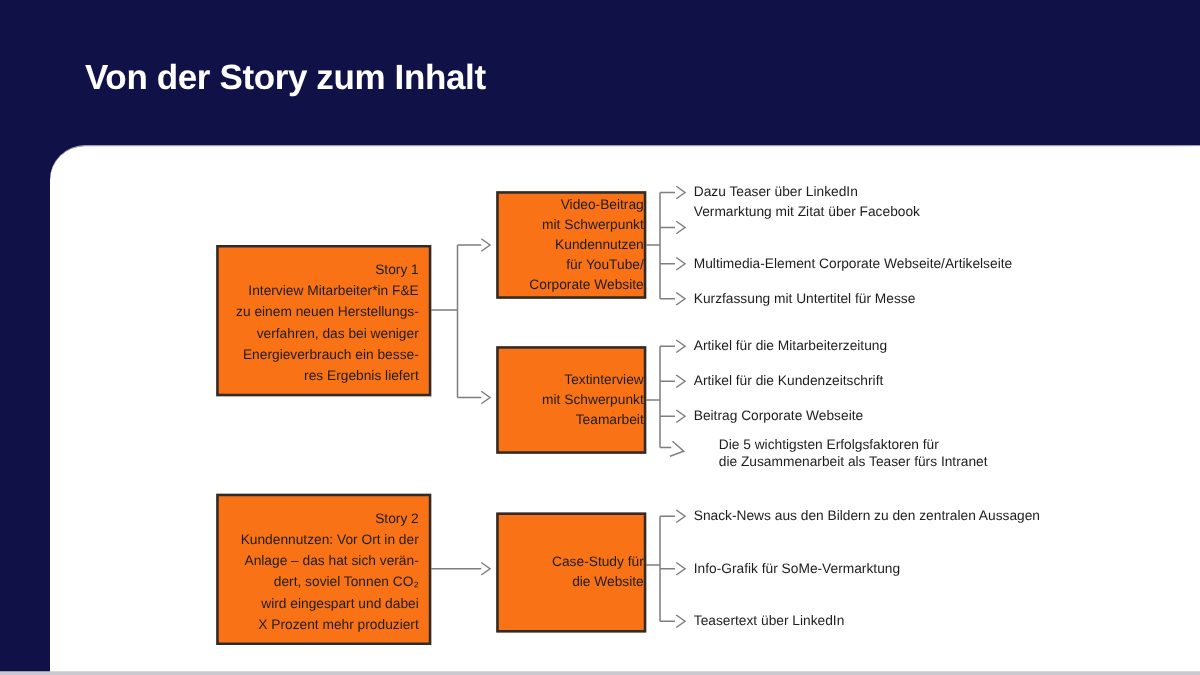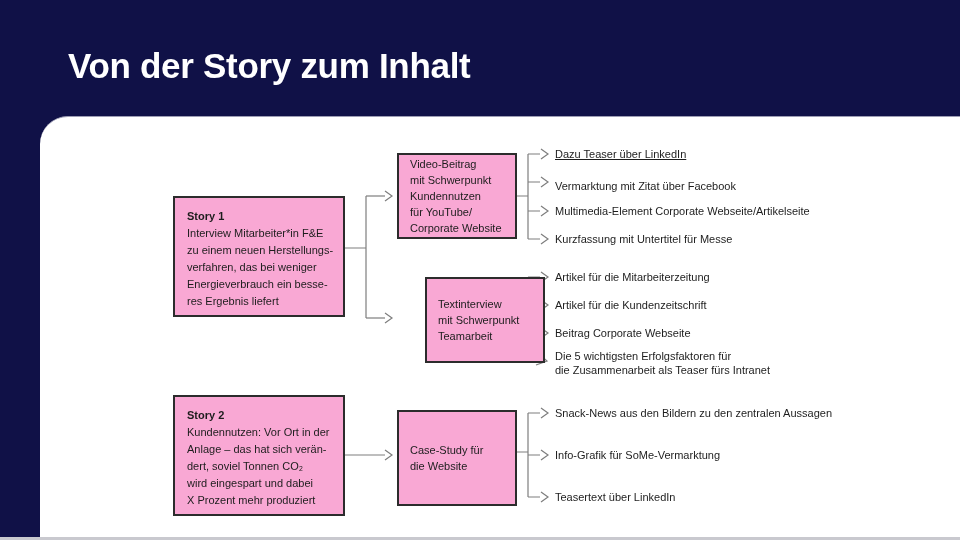"Von der Story zum Inhalt" .slide-title { font-size: 35px -> 28px }
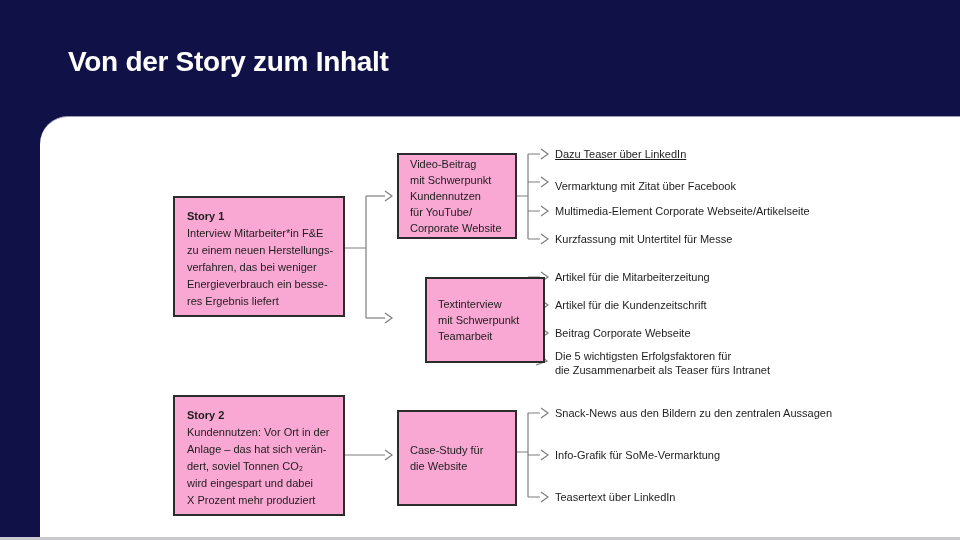"Dazu Teaser über LinkedIn" div.output-label { text-decoration: underline -> none }
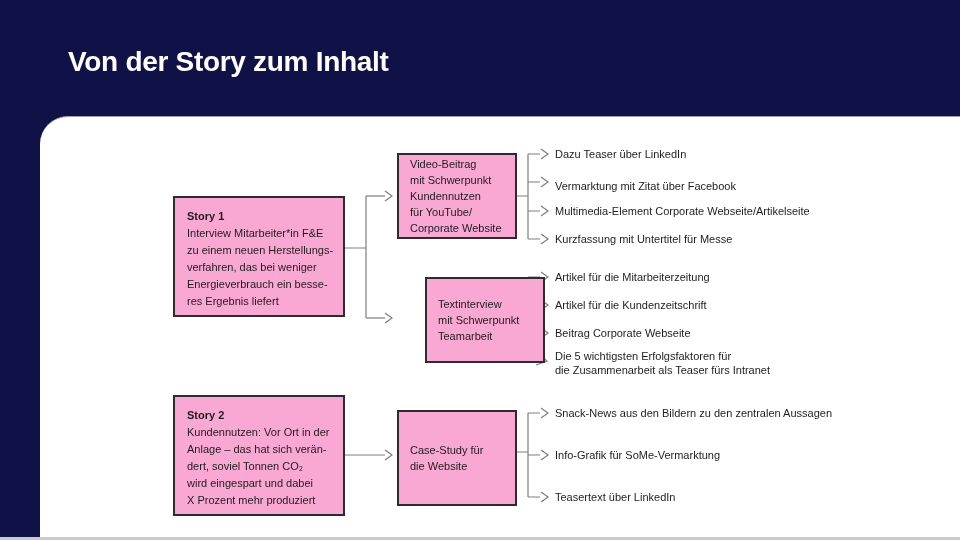"Video-Beitrag" .node { background: #f9a8d4 -> #f97316; text-align: none -> right }
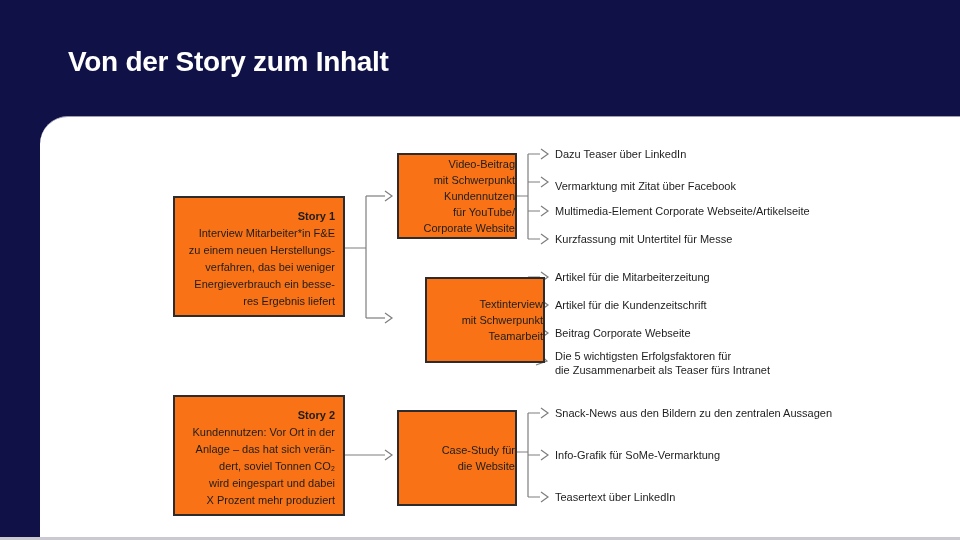"Vermarktung mit Zitat über Facebook" div.output-label { top: 186px -> 170px }
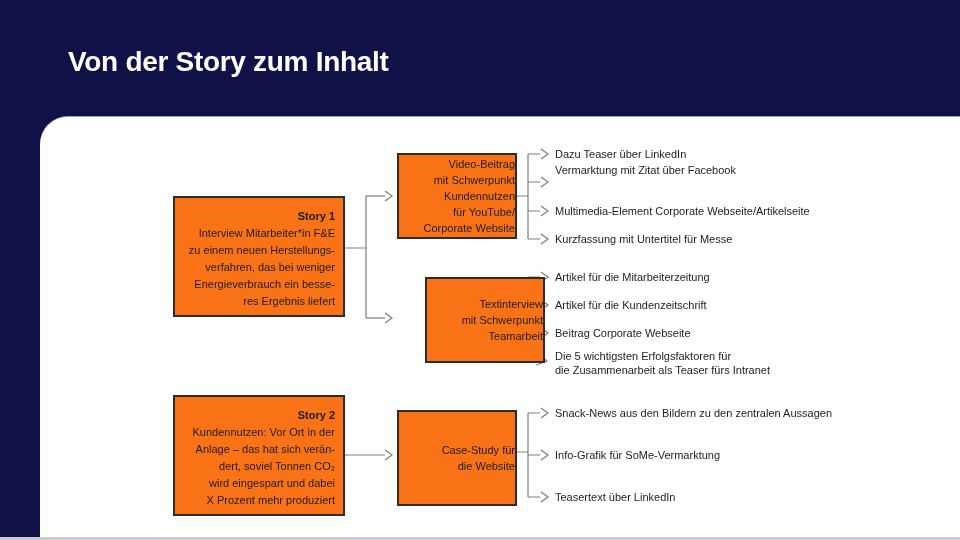"Story 1" .story-box .box-title { font-weight: 700 -> 400 }
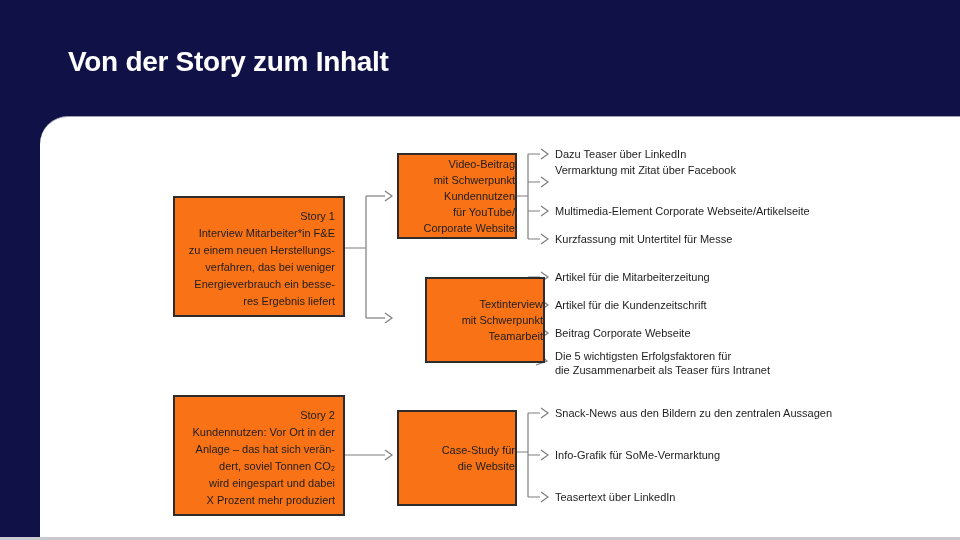"Textinterview" div.node { margin-left: 28px -> none }
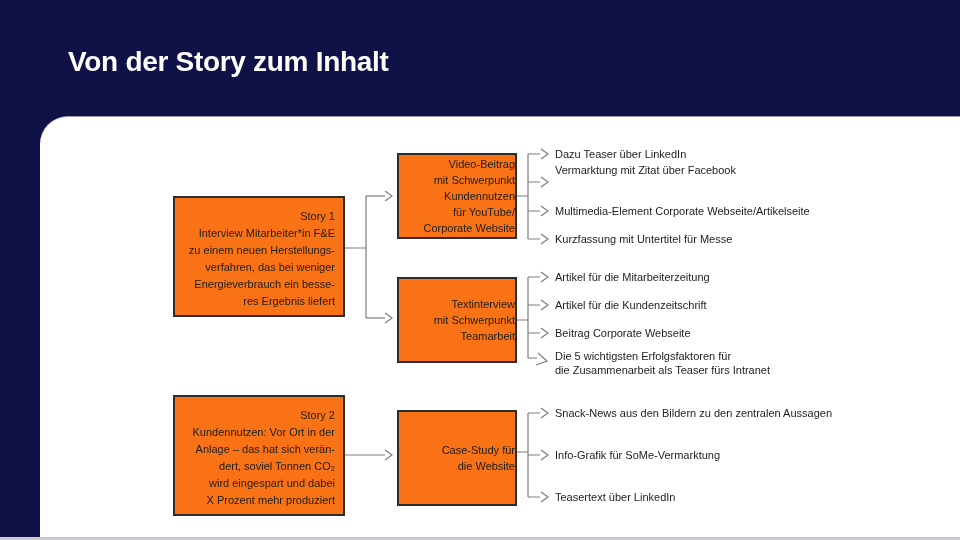"Die 5 wichtigsten Erfolgsfaktoren für" div.output-label { margin-left: none -> 20px }
